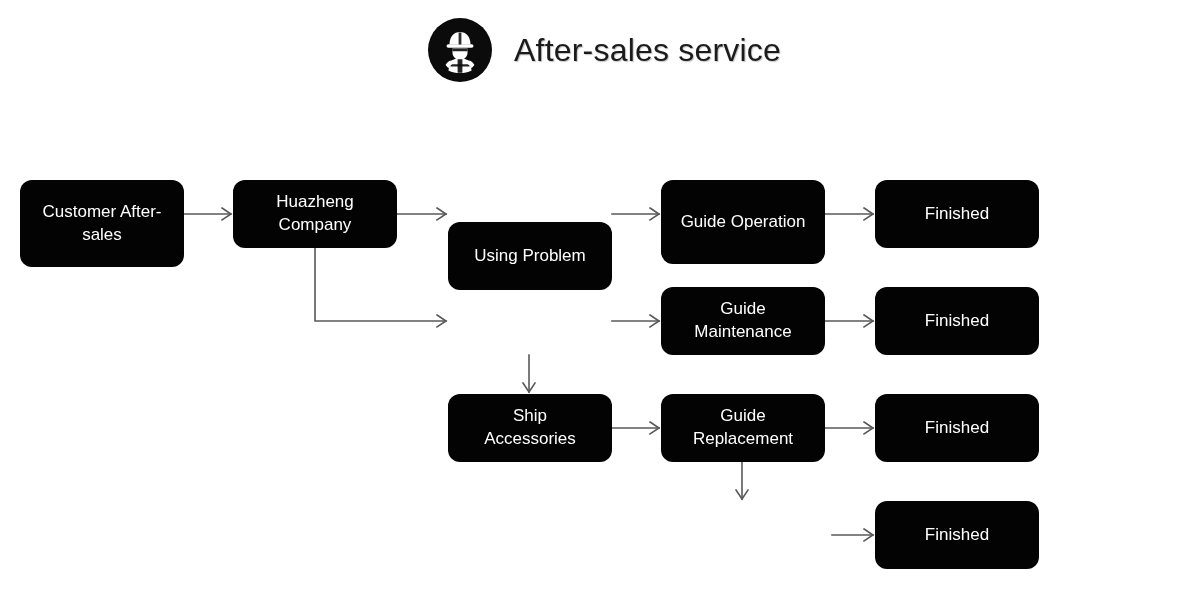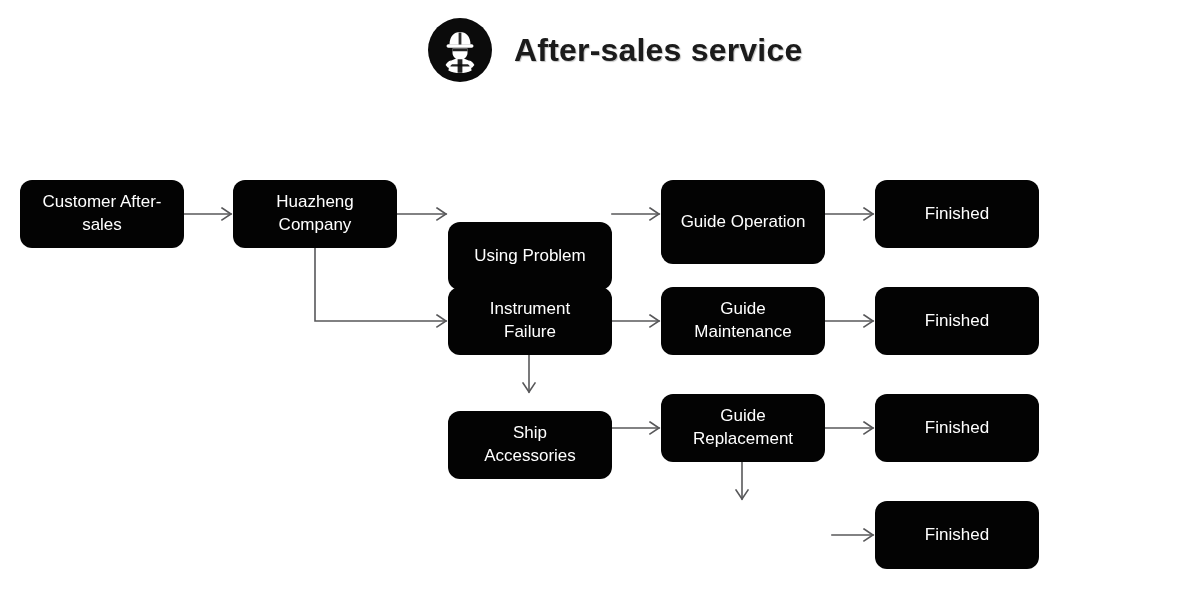"After-sales service" #page-title { font-weight: bold -> normal }
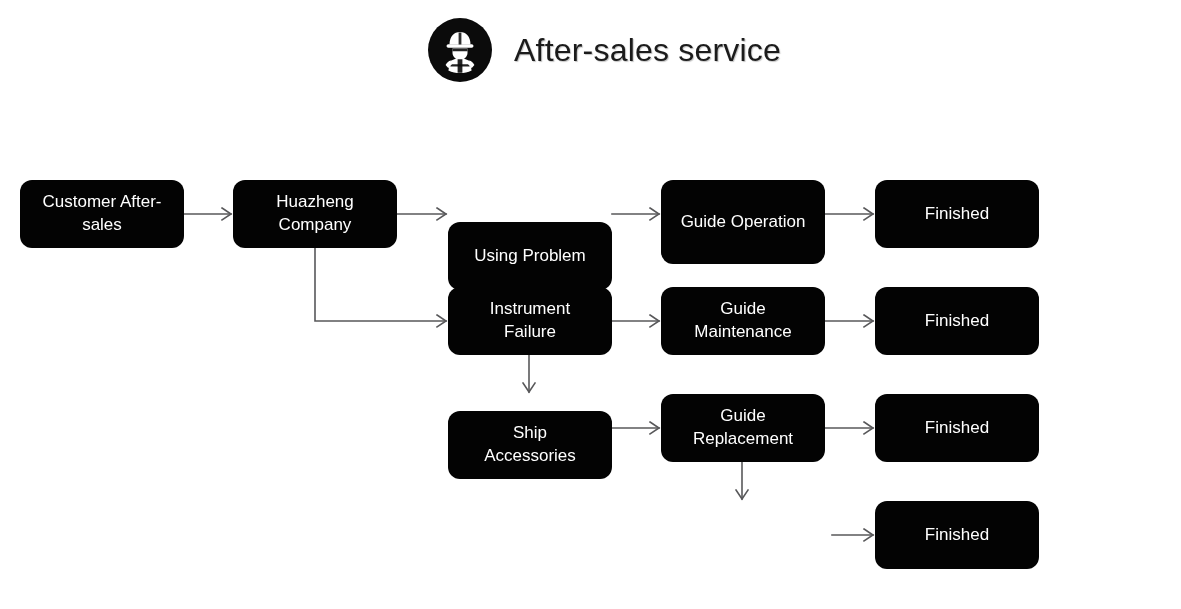"Customer After-" .n-customer { height: 68px -> 87px }
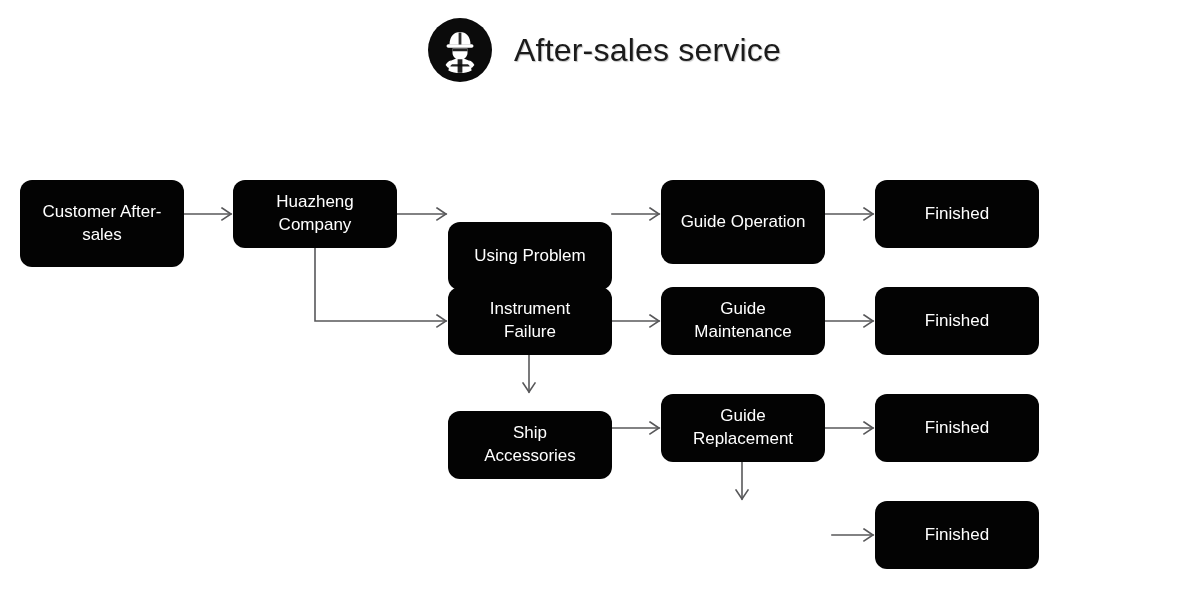"Instrument" div.node { html: <div> <span>Instrument Failure</span> </div> -> none }
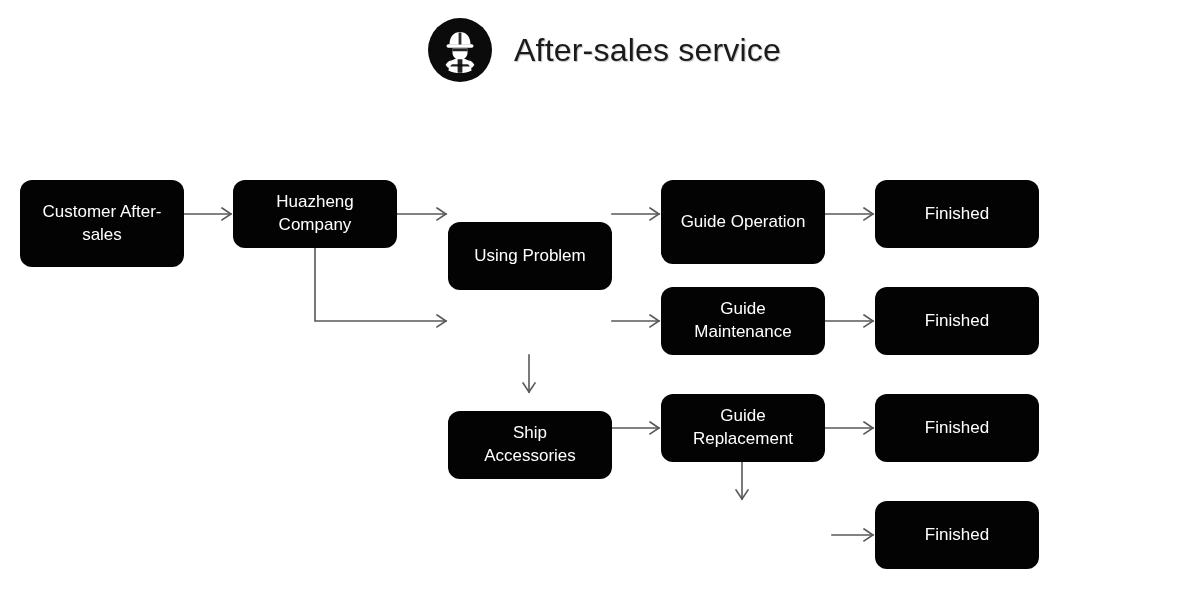"Ship" .n-ship { margin-top: 17px -> none }
